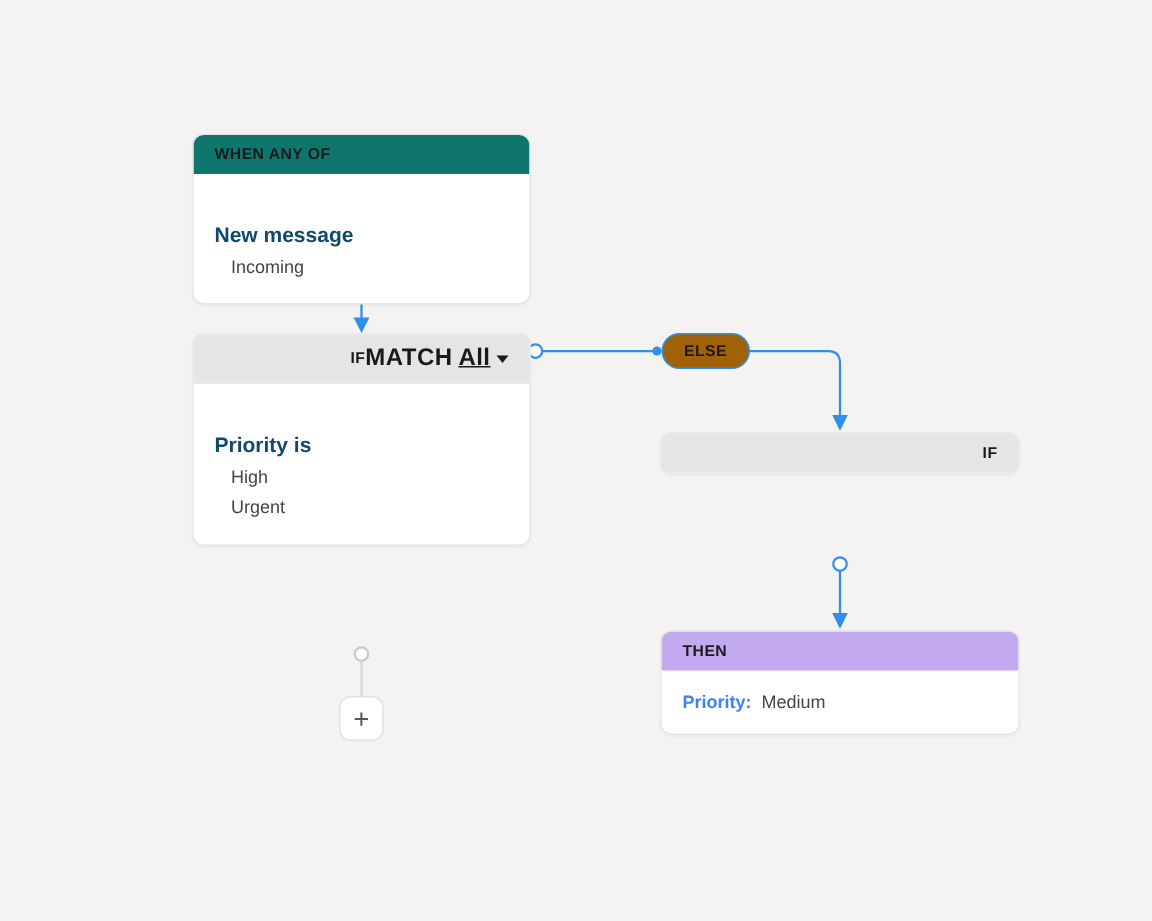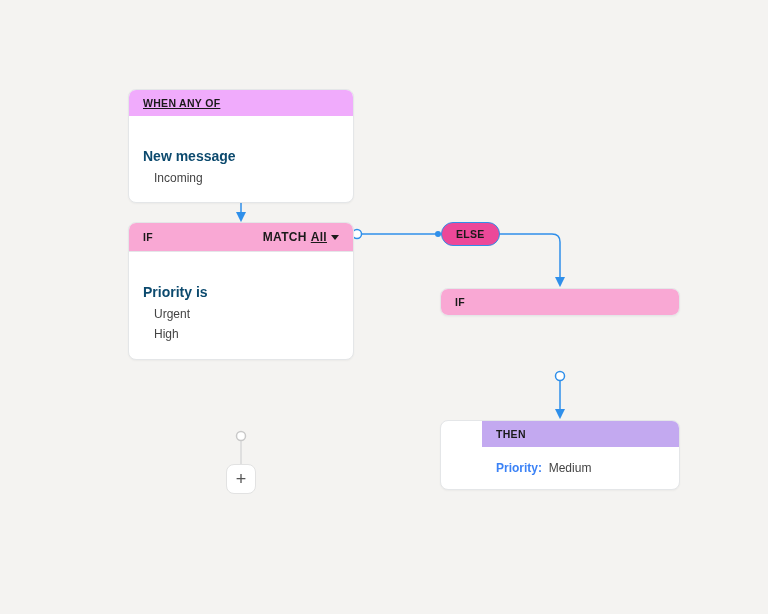"WHEN ANY OF" .orange { background: #f0abfc -> #0f766e; text-decoration: underline -> none }
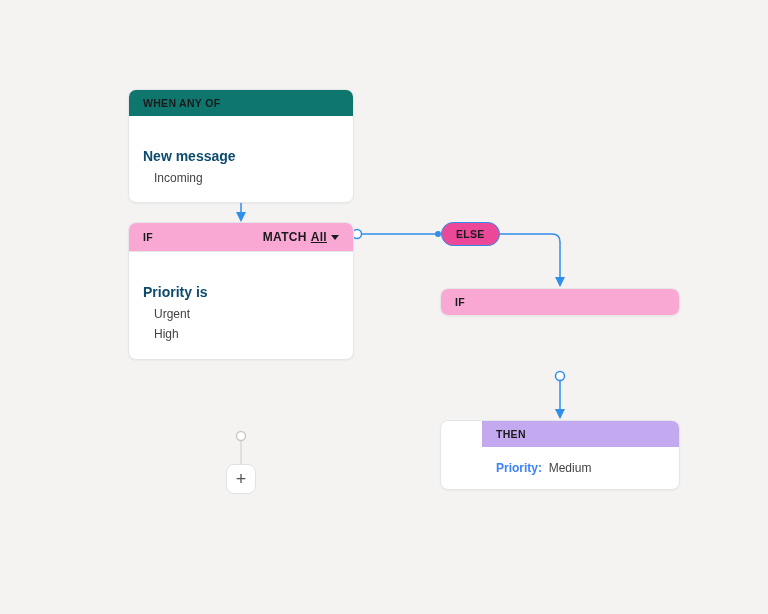"IF" .blue { background: #f9a8d4 -> #e5e5e5; justify-content: none -> flex-end }
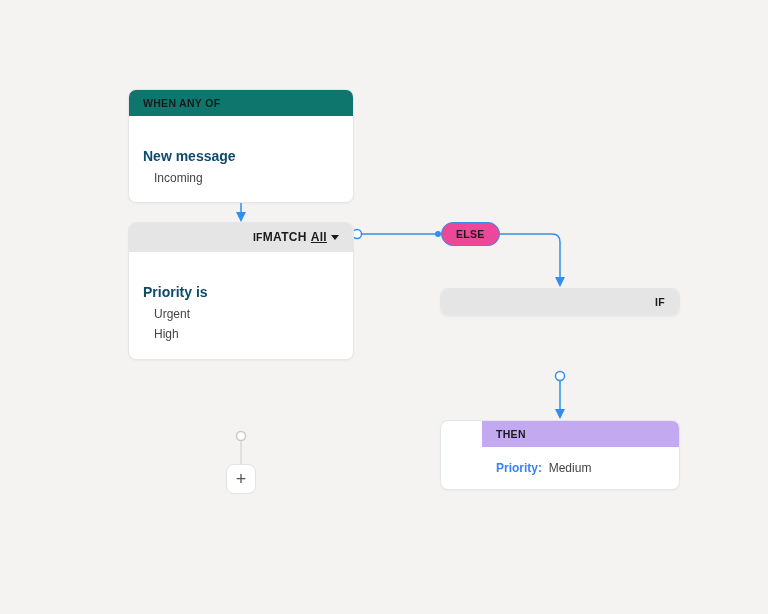"MATCH" .match-group { font-size: 12px -> 16px }
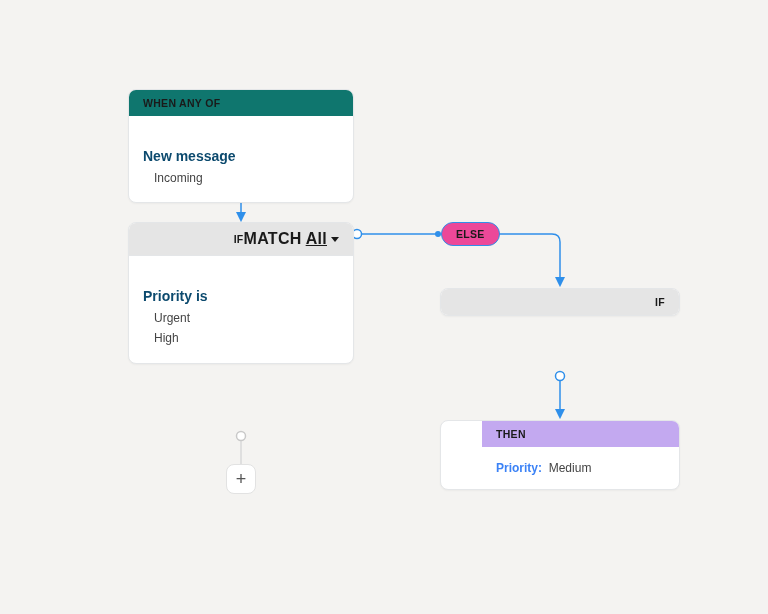"ELSE" .pill { background: #ec4899 -> #a16207 }
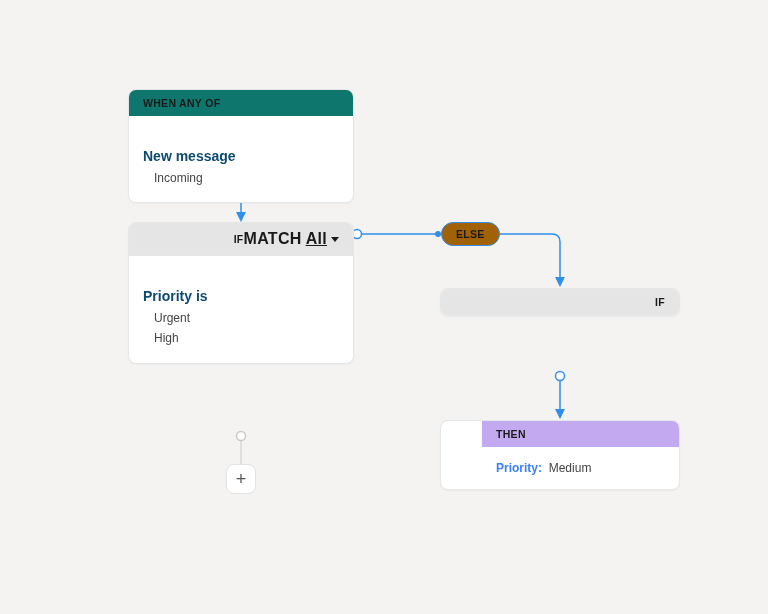"Urgent" div.node-sub { order: before "High" -> after "High" }
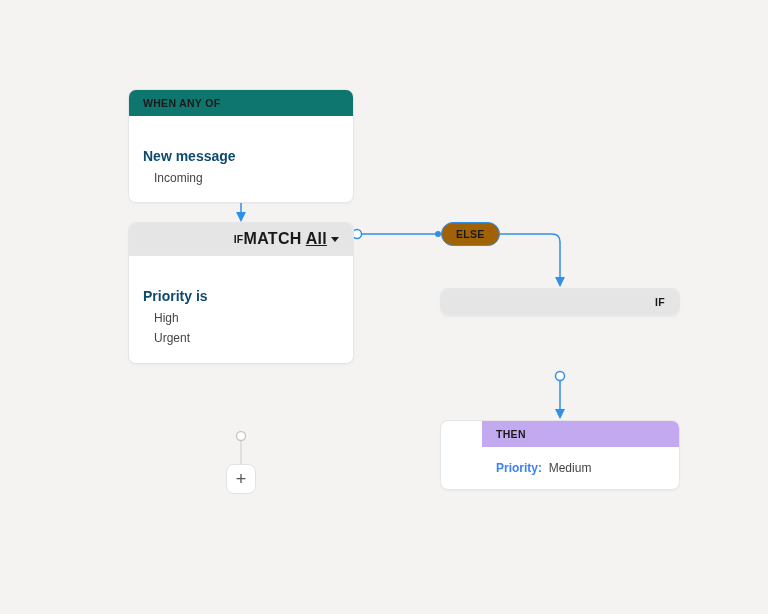"THEN" div.node { padding-left: 41px -> none }
